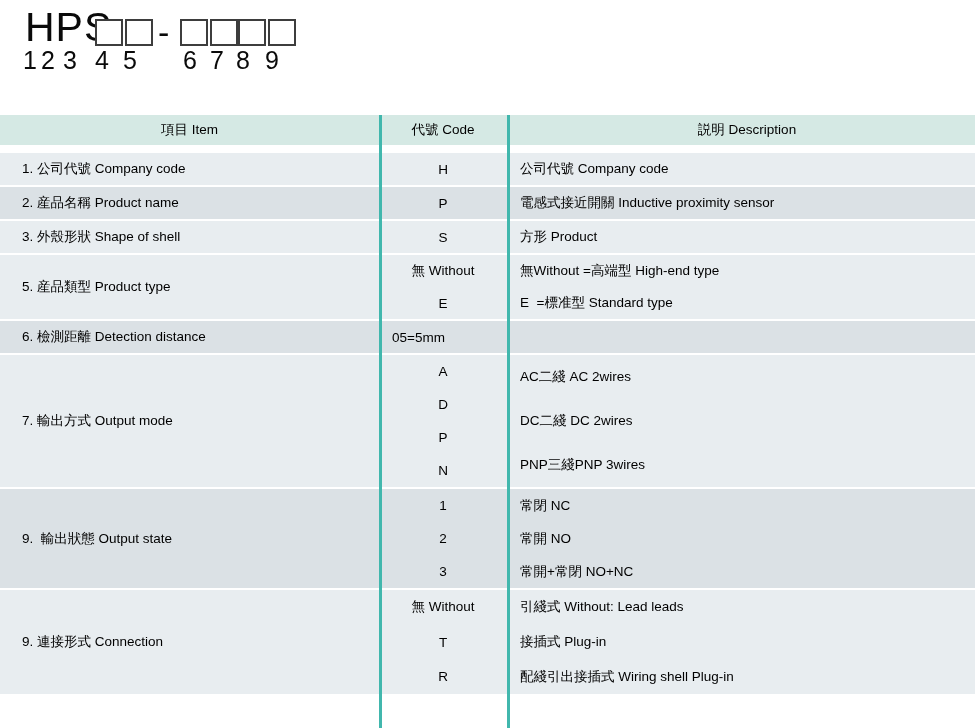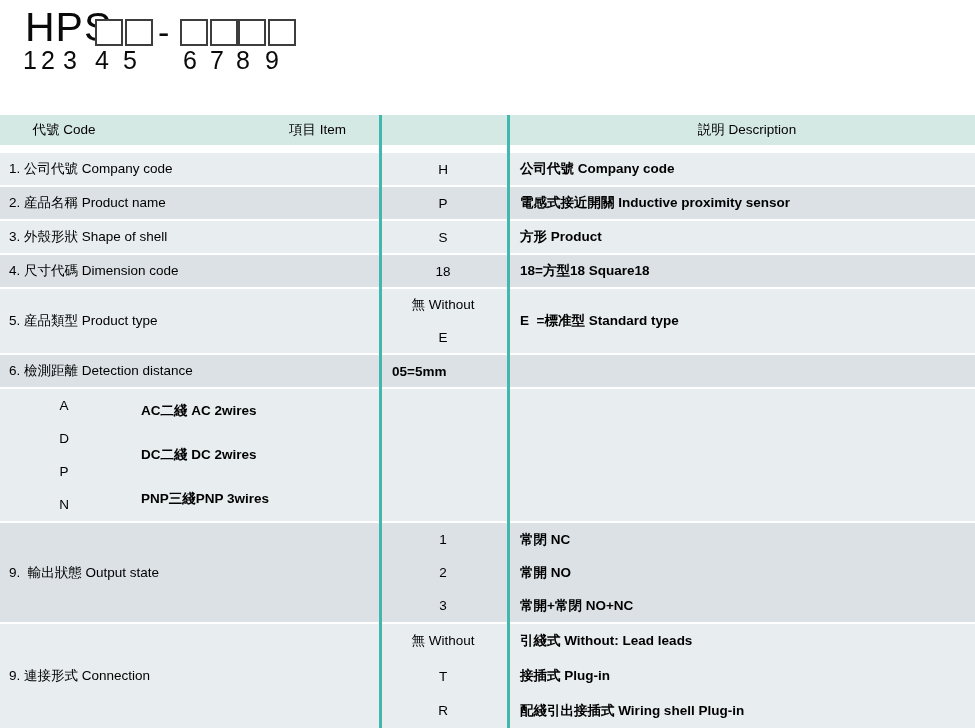"代號 Code" div.th { order: before "項目 Item" -> after "項目 Item" }
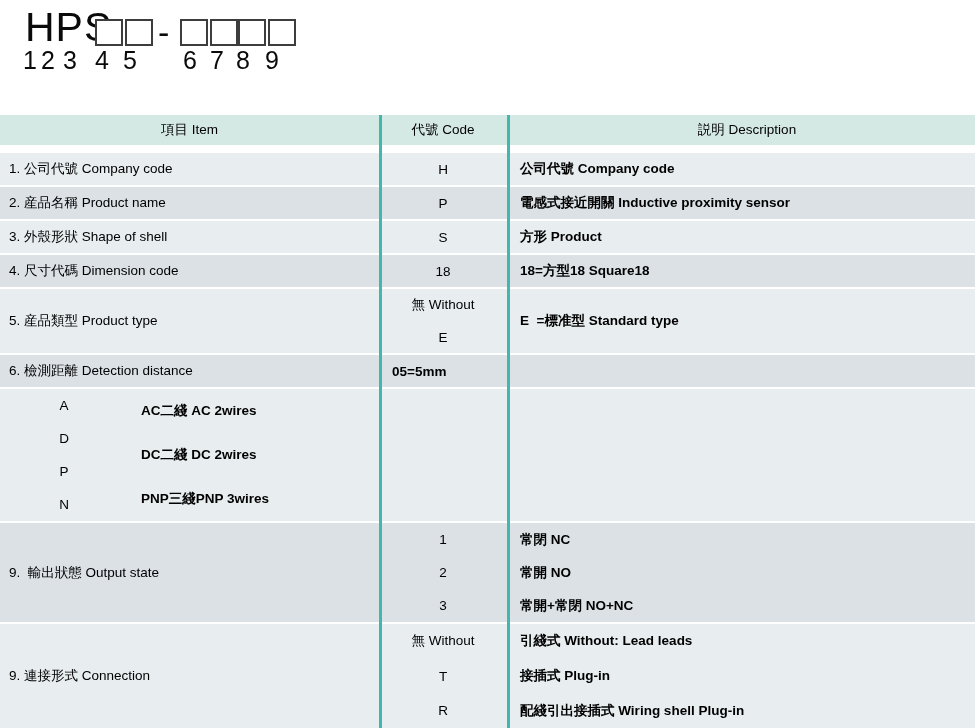"1. 公司代號 Company code" .c-item { padding-left: 9px -> 22px }
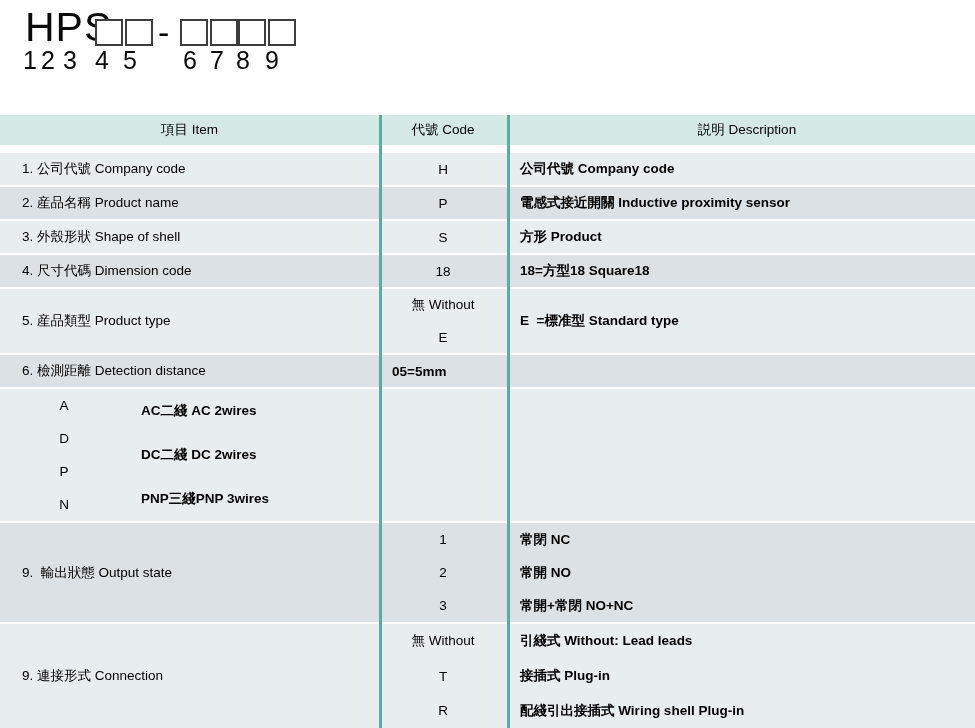"公司代號 Company code" .c-desc { font-weight: bold -> none }
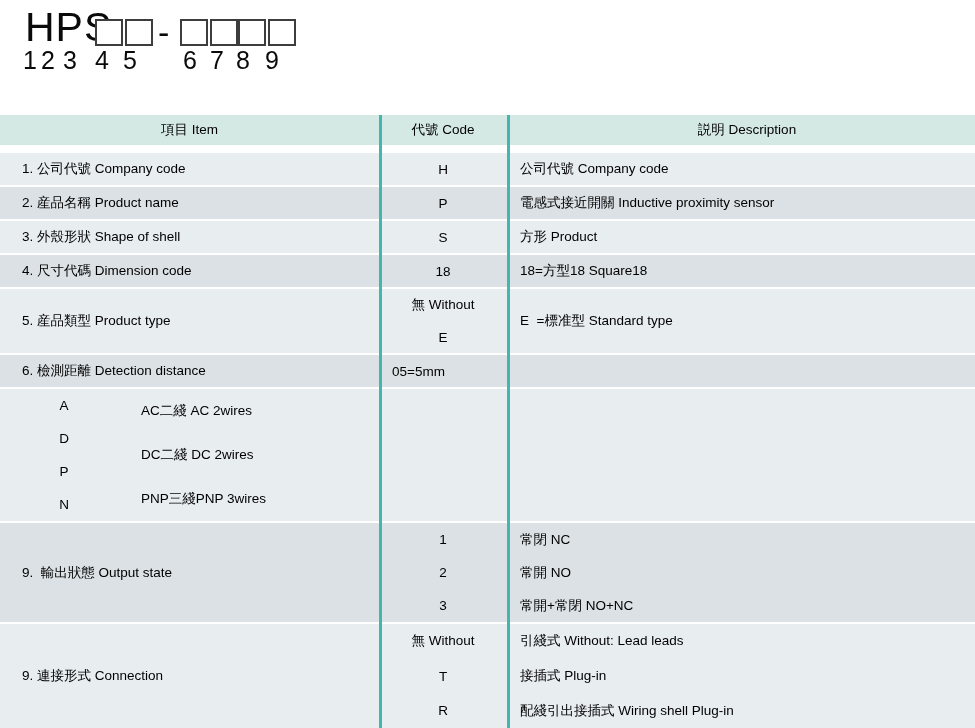"4. 尺寸代碼 Dimension code" div.grp { html: <div> <div>4. 尺寸代碼 Dimension code</div> <div> <div>18</div> </div> <div> <div>18=方型18 Square18</div> </div> </div> -> none }
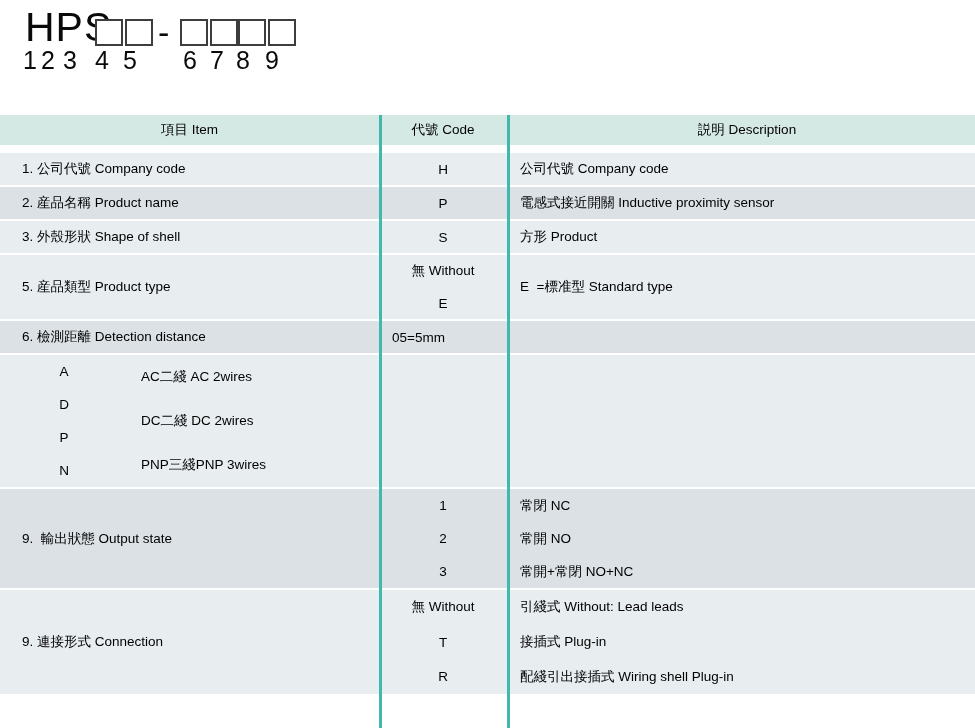"無Without =高端型 High-end type" div.line { html: none -> <div>無Without =高端型 High-end type</div> }
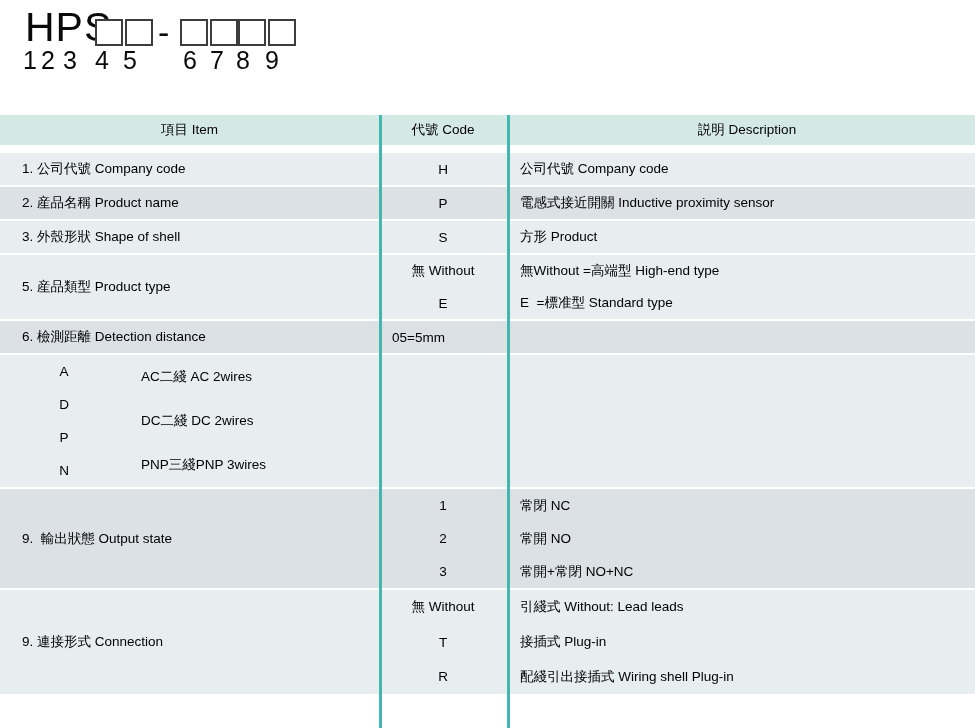"7. 輸出方式 Output mode" div.c-item { html: none -> <div>7. 輸出方式 Output mode</div> }
